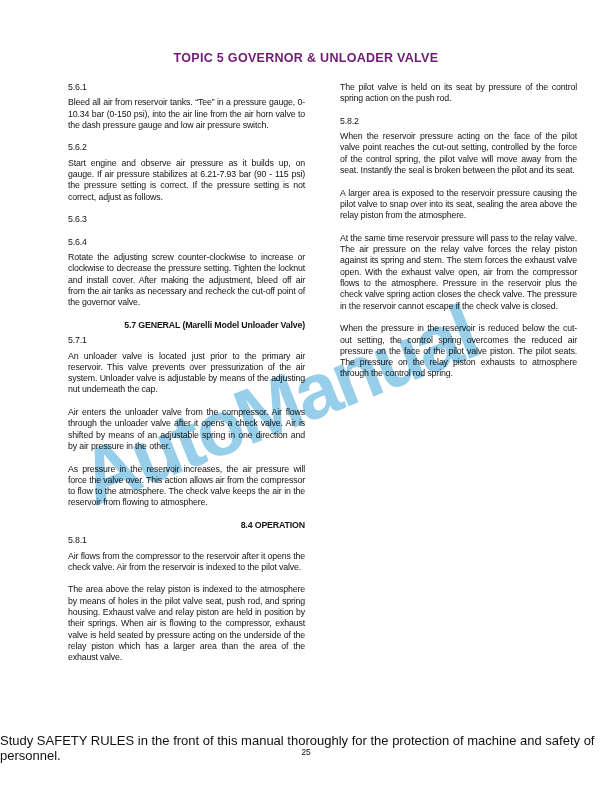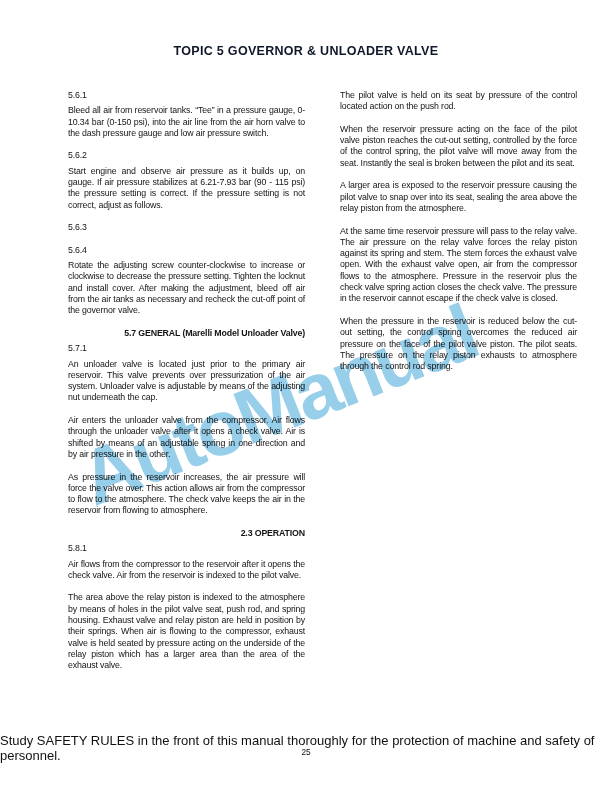"TOPIC 5 GOVERNOR & UNLOADER" .title { color: #0f172a -> #701a75; top: 44px -> 51px }
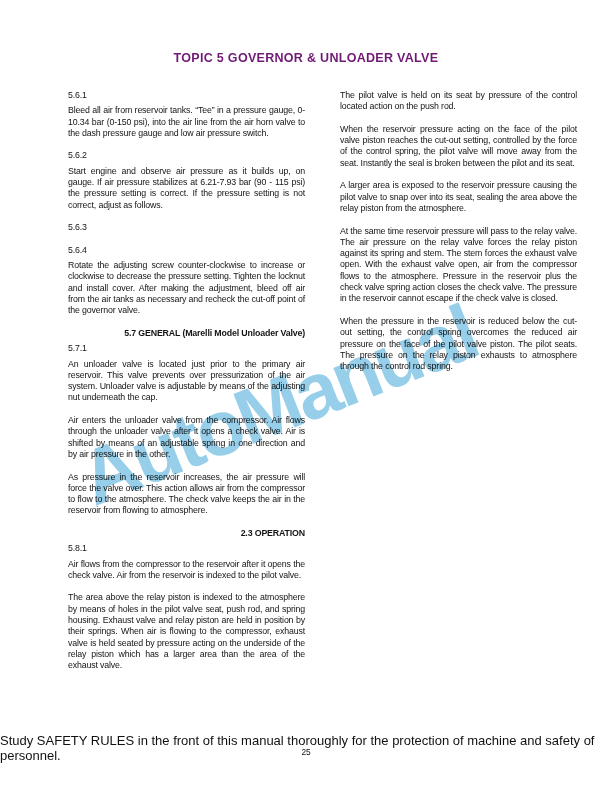"5.6.1" .col > :first-child { margin-top: 16px -> 8px }
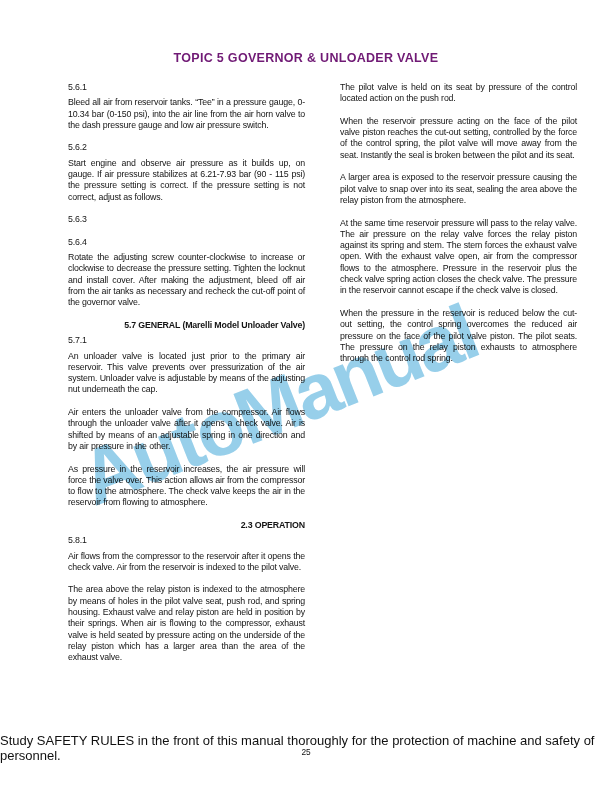"The pilot valve is held" div.p { text: located -> spring }
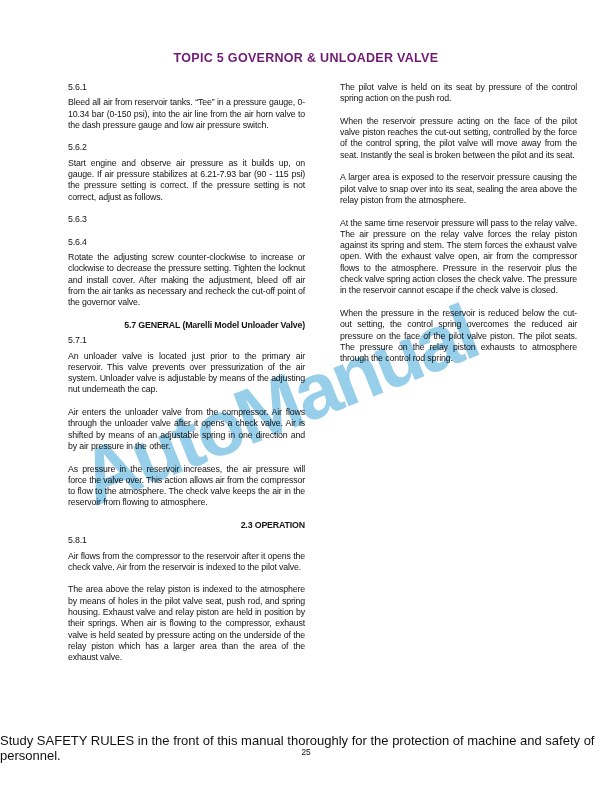"5.8.2" div.h { html: none -> <div>5.8.2</div> }
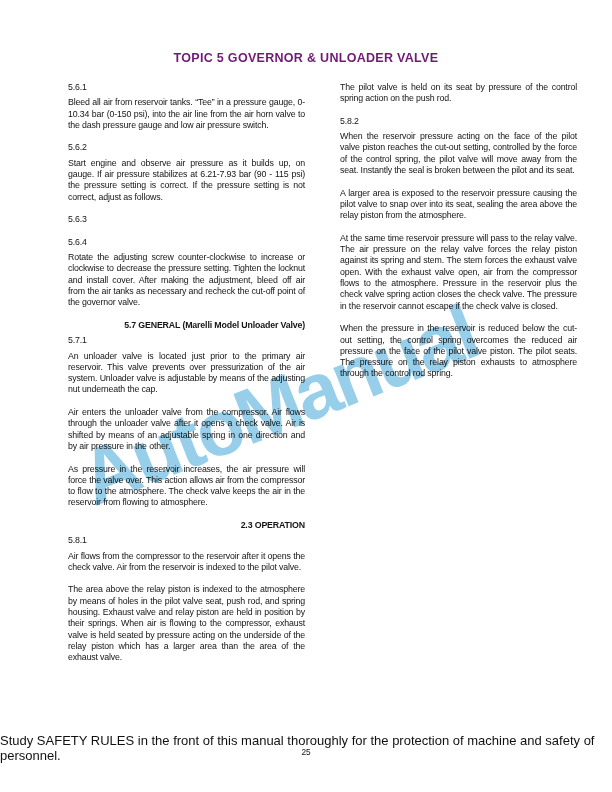"When the reservoir pressure acting" div.p { text: piston -> point }
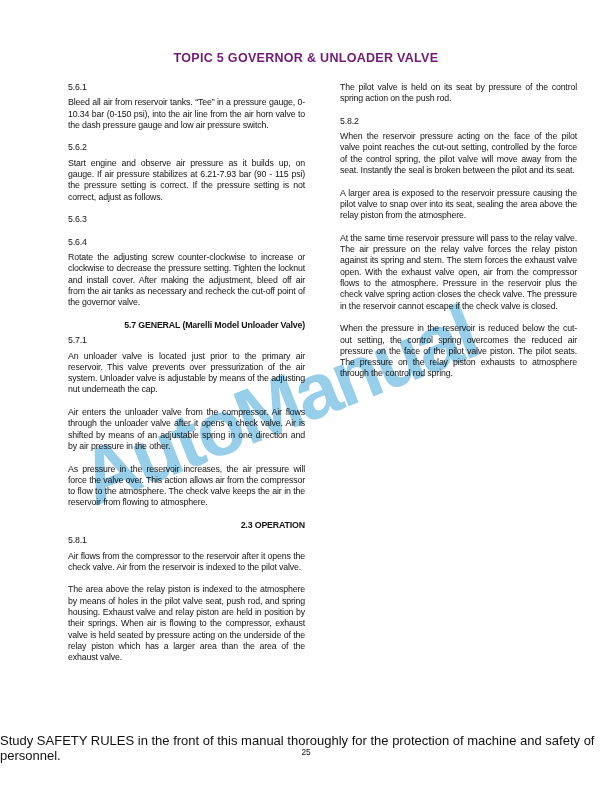"2.3 OPERATION" div.hb { text: 2.3 -> 8.4 }
